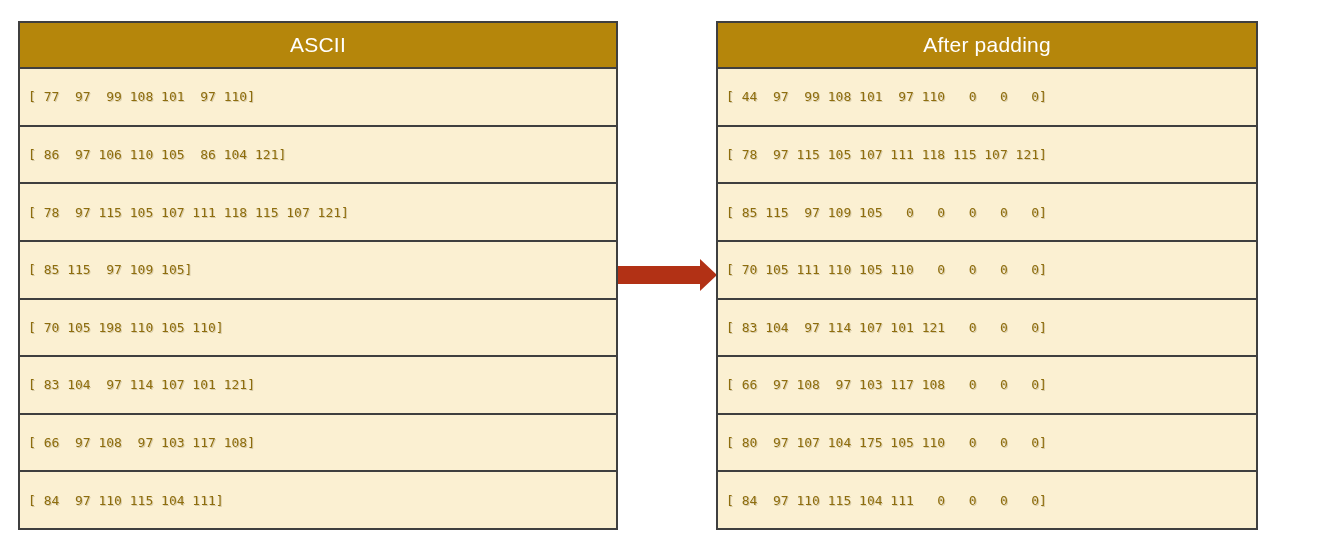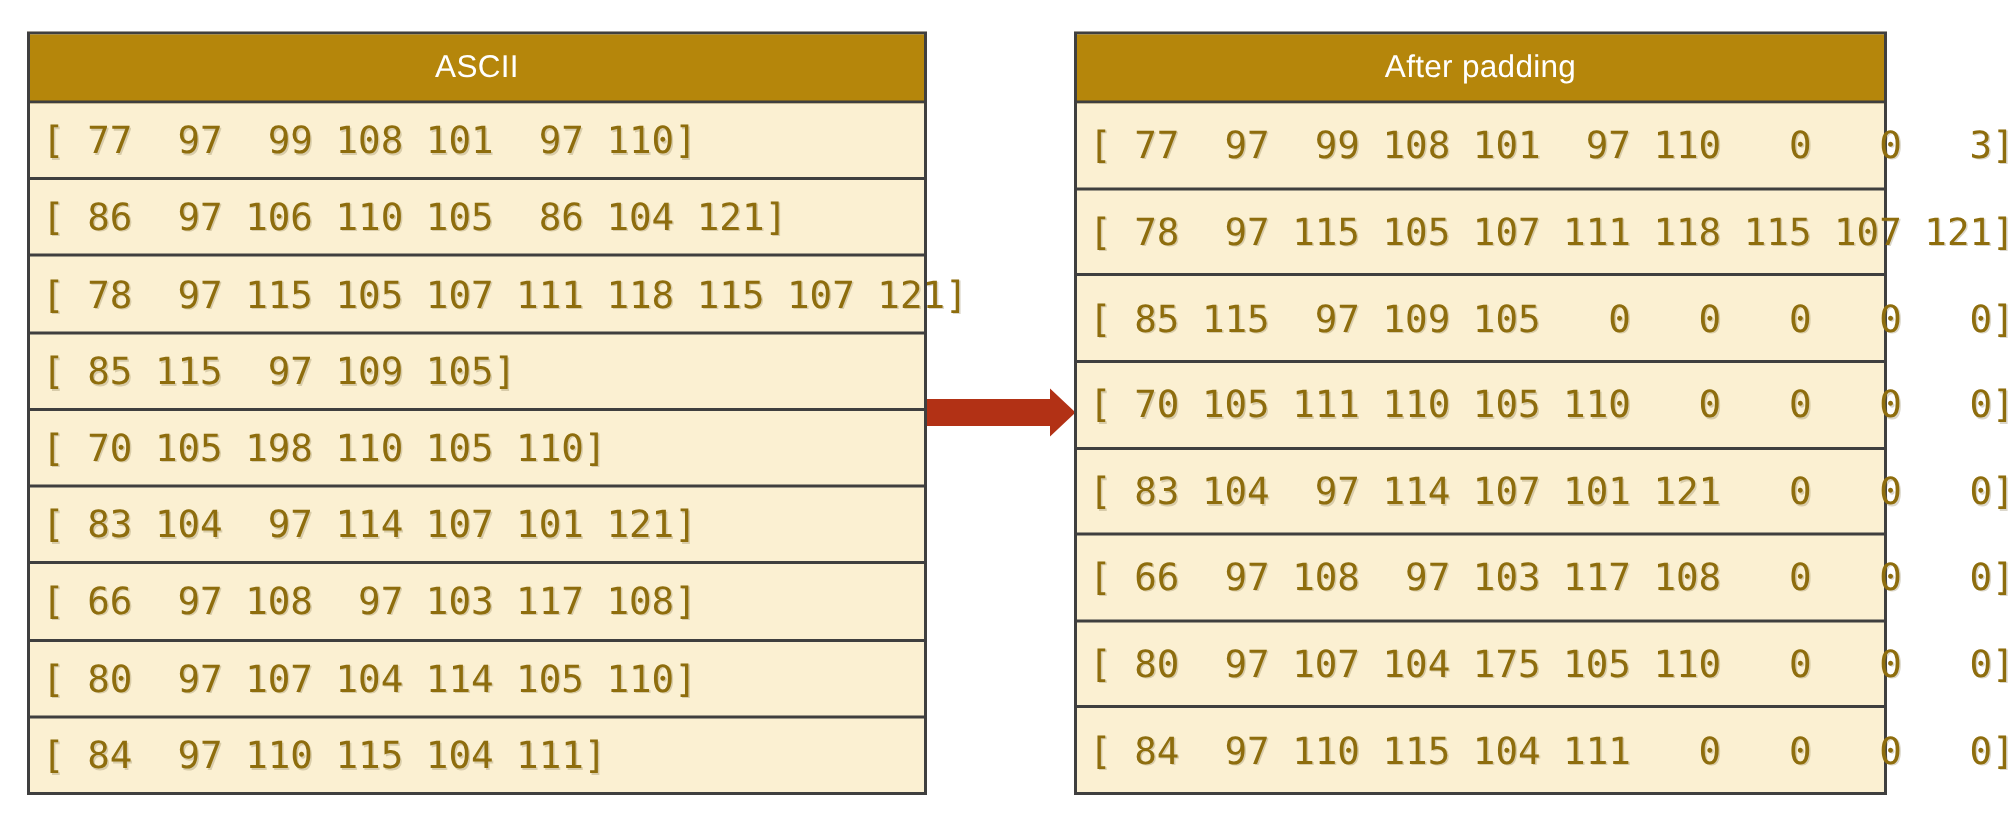"[ 77 97 99 108" .row { font-size: 25px -> 13px }
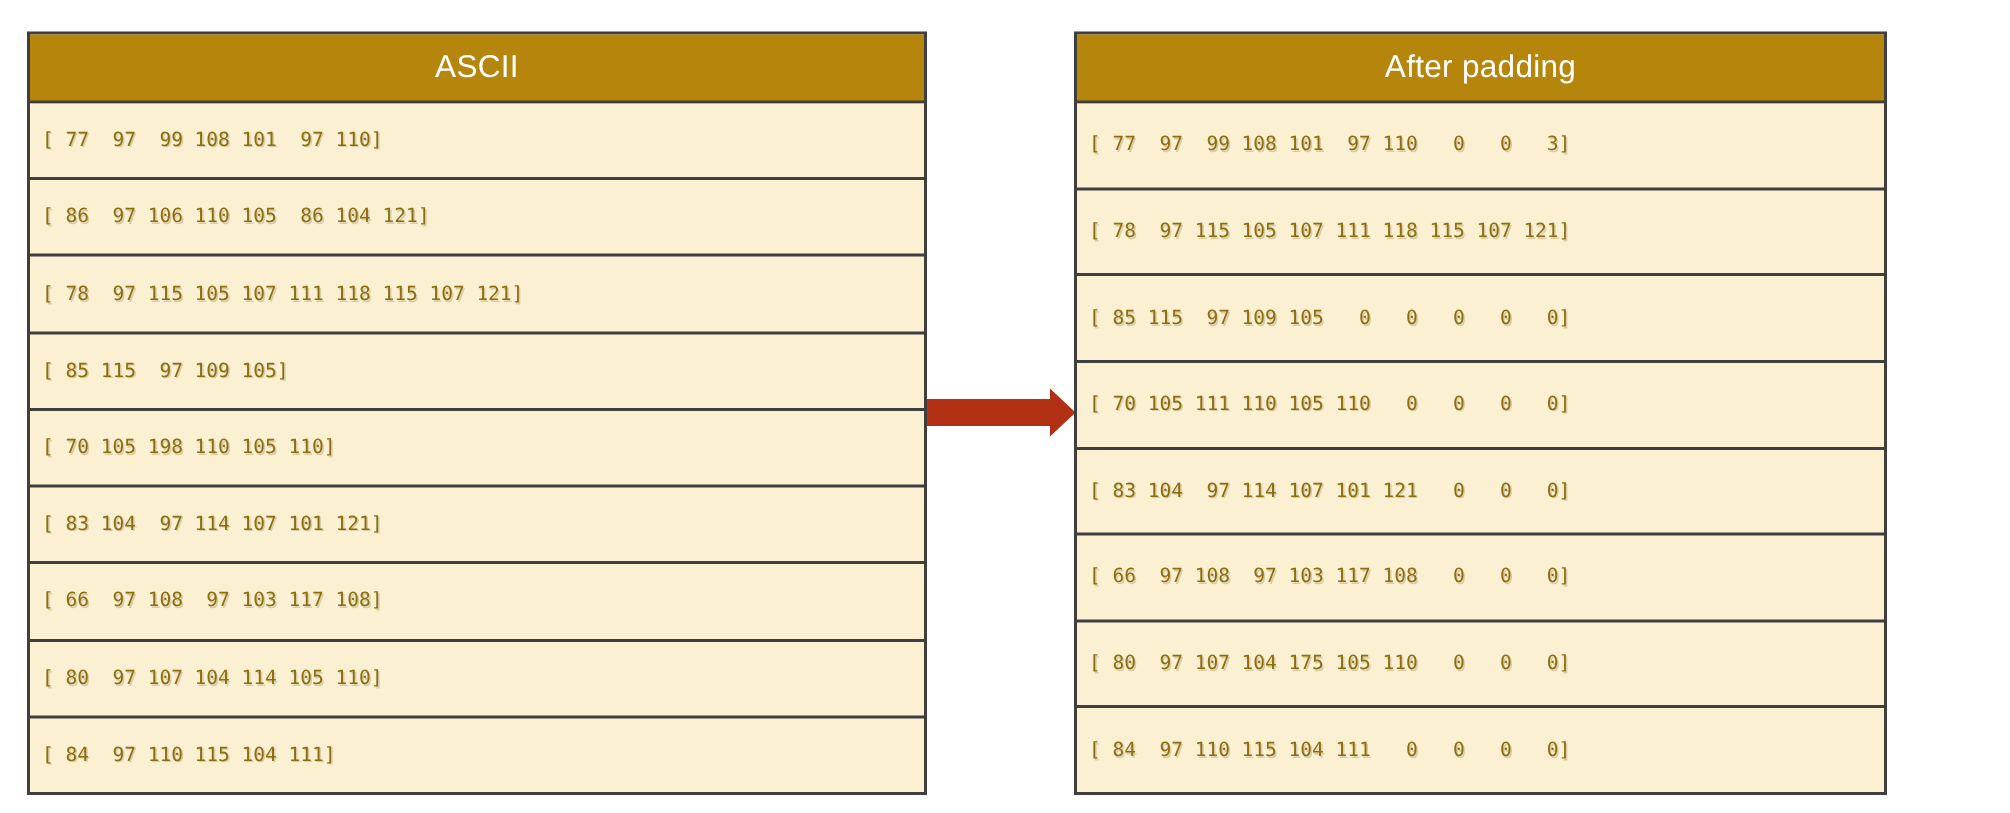"[ 77 97 99 108 101 97 110" div.row { text: 77  97  99 108 101  97 110   0   0   3 -> 44  97  99 108 101  97 110   0   0   0 }
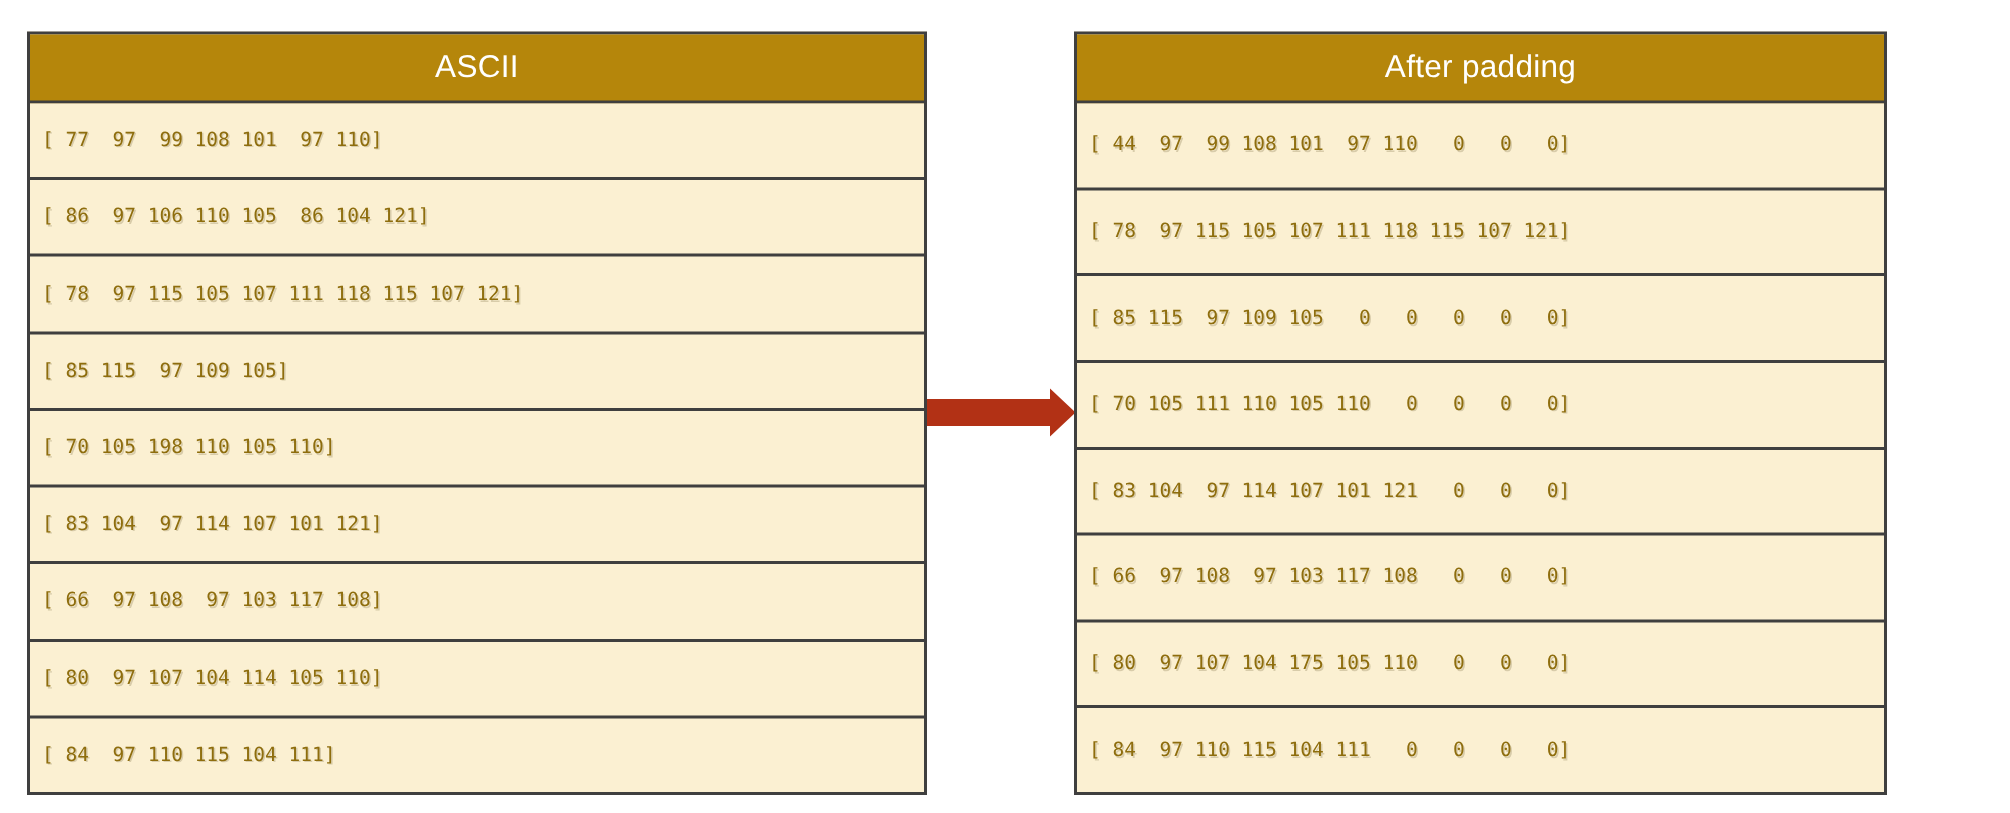"[ 80 97 107 104 114" div.row { html: <div>[ 80 97 107 104 114 105 110]</div> -> none }
